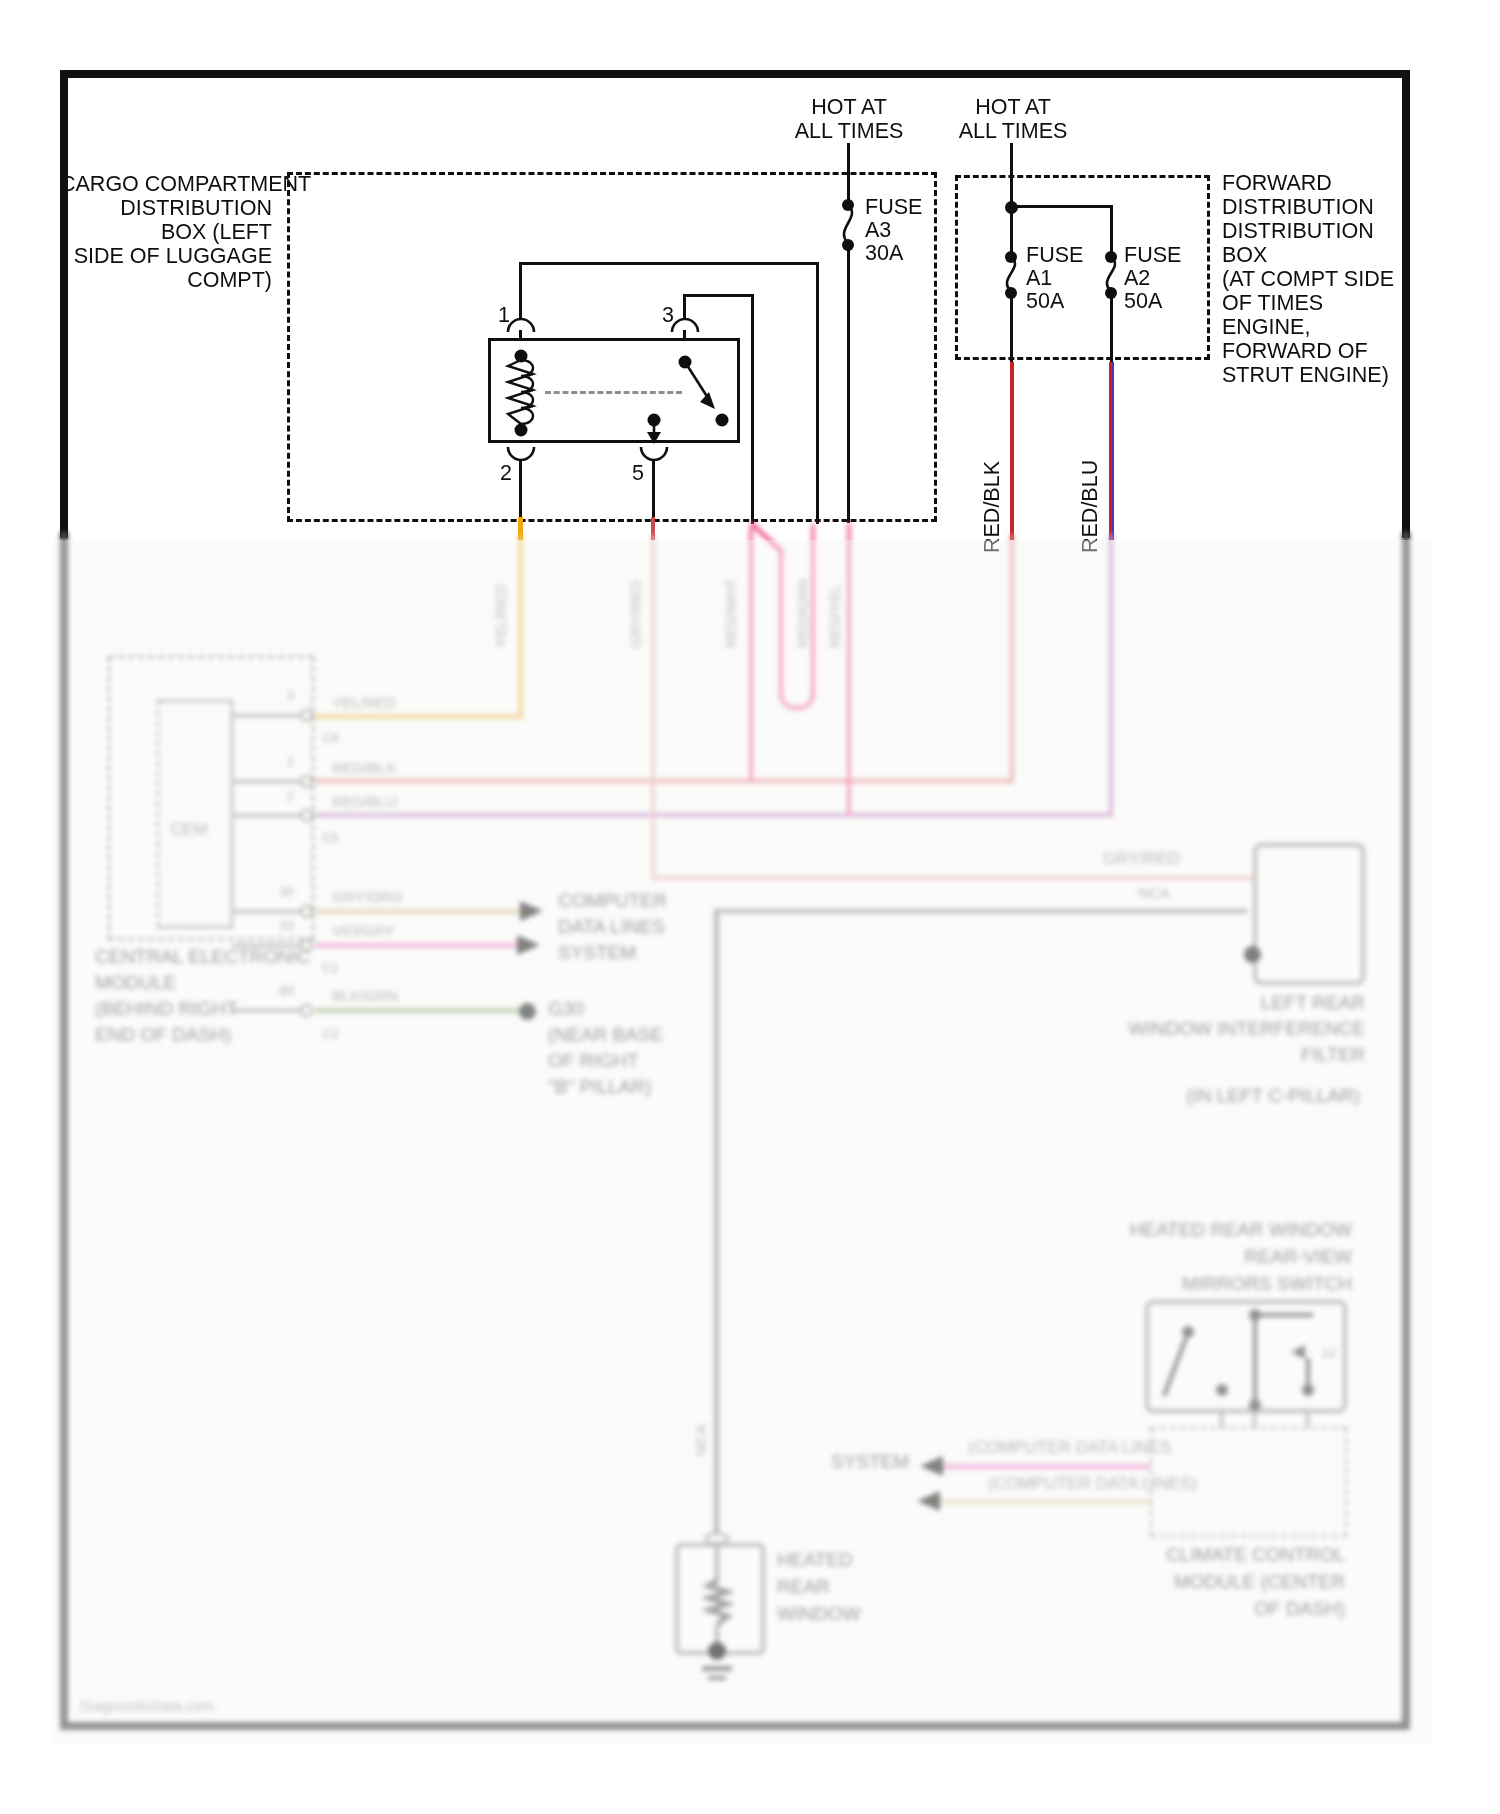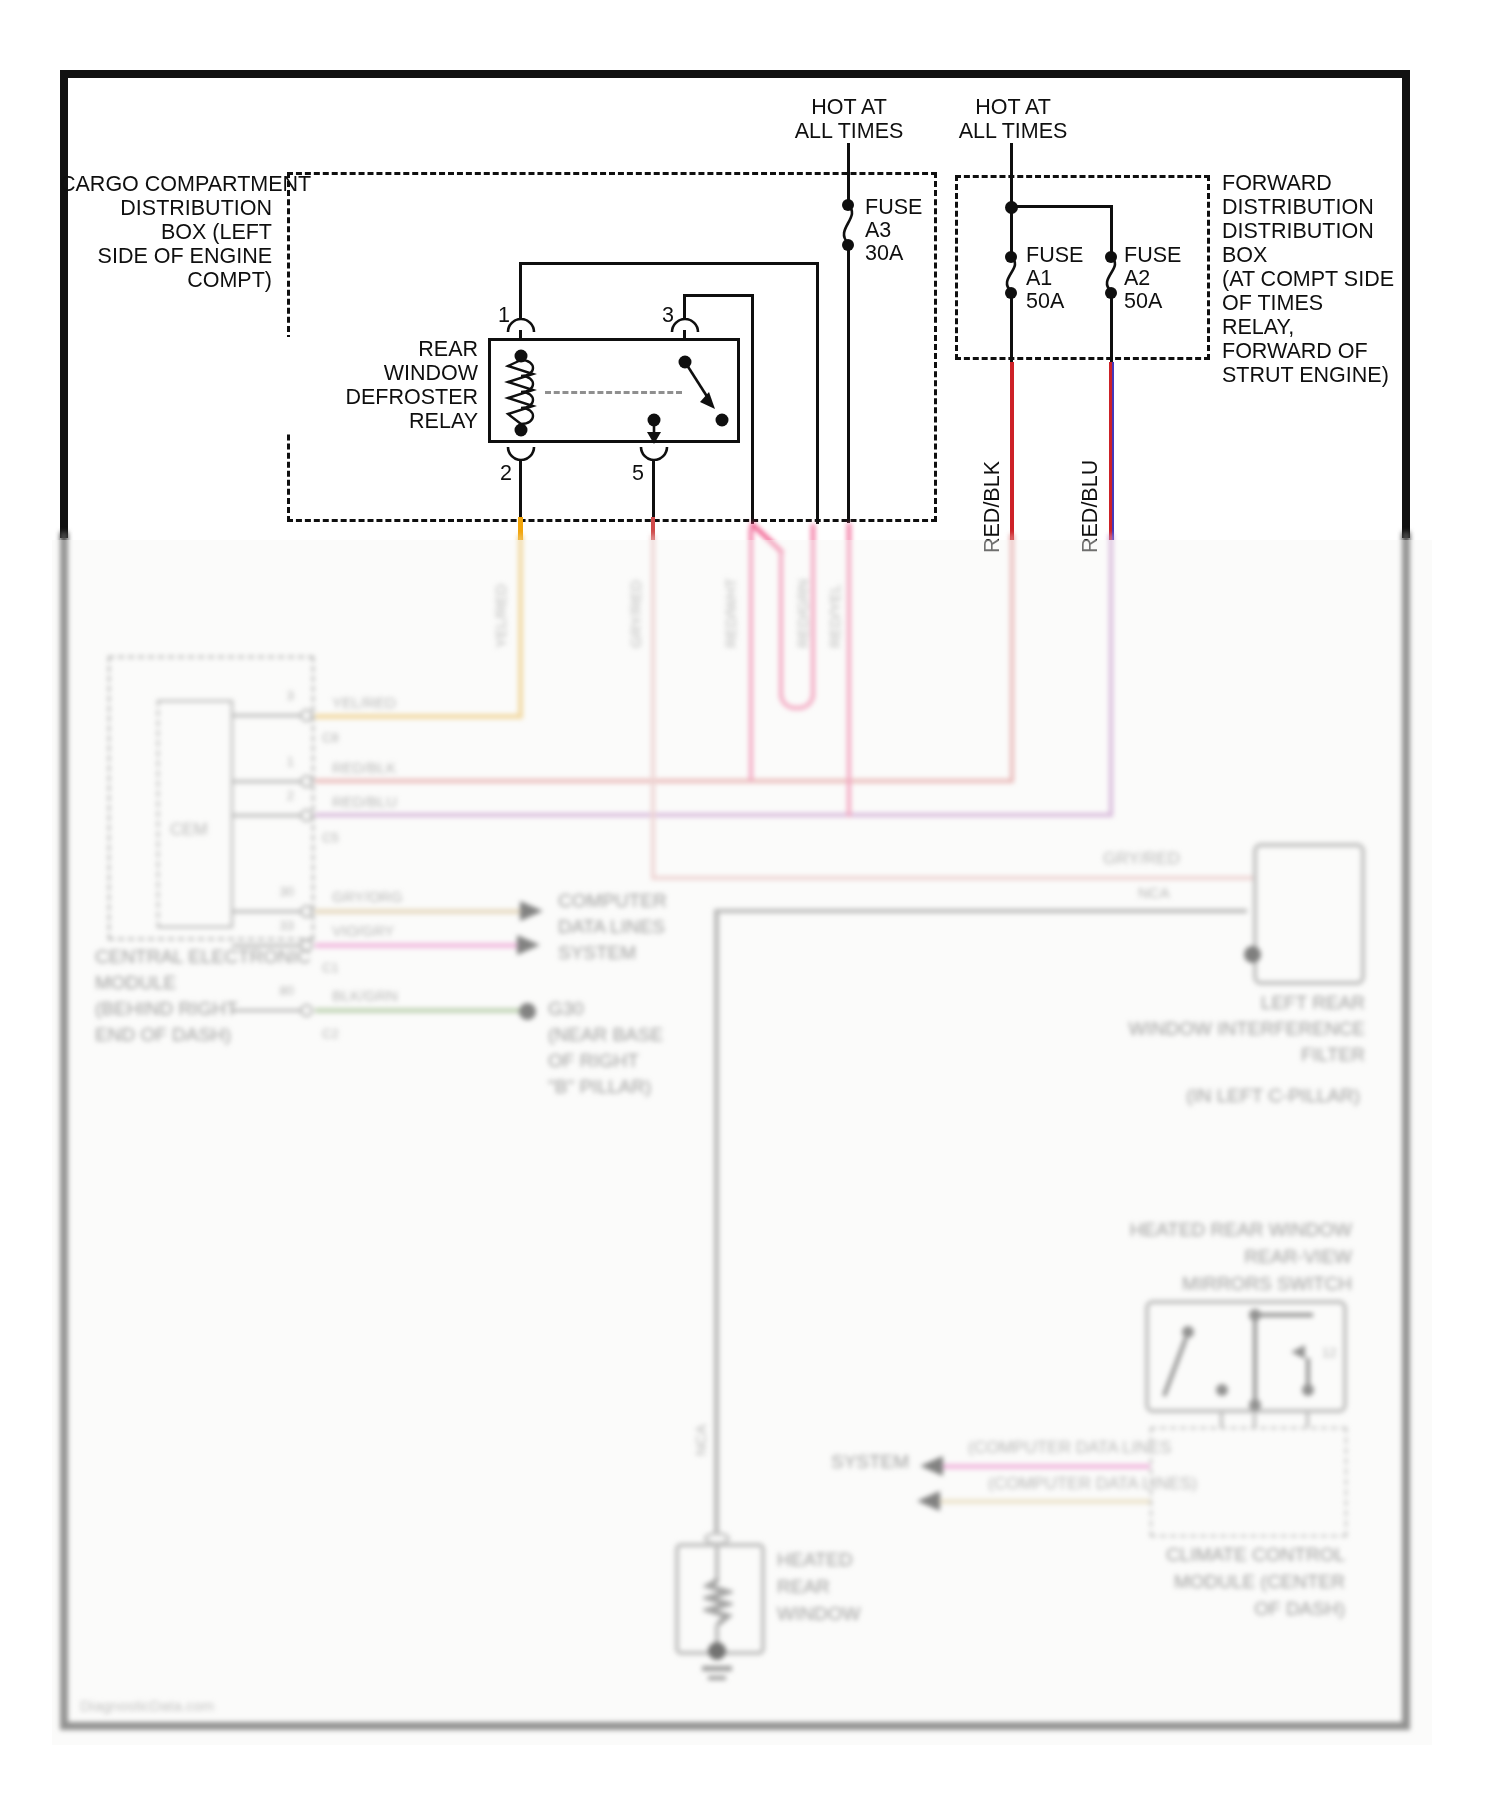"SIDE OF ENGINE" div { text: ENGINE -> LUGGAGE }
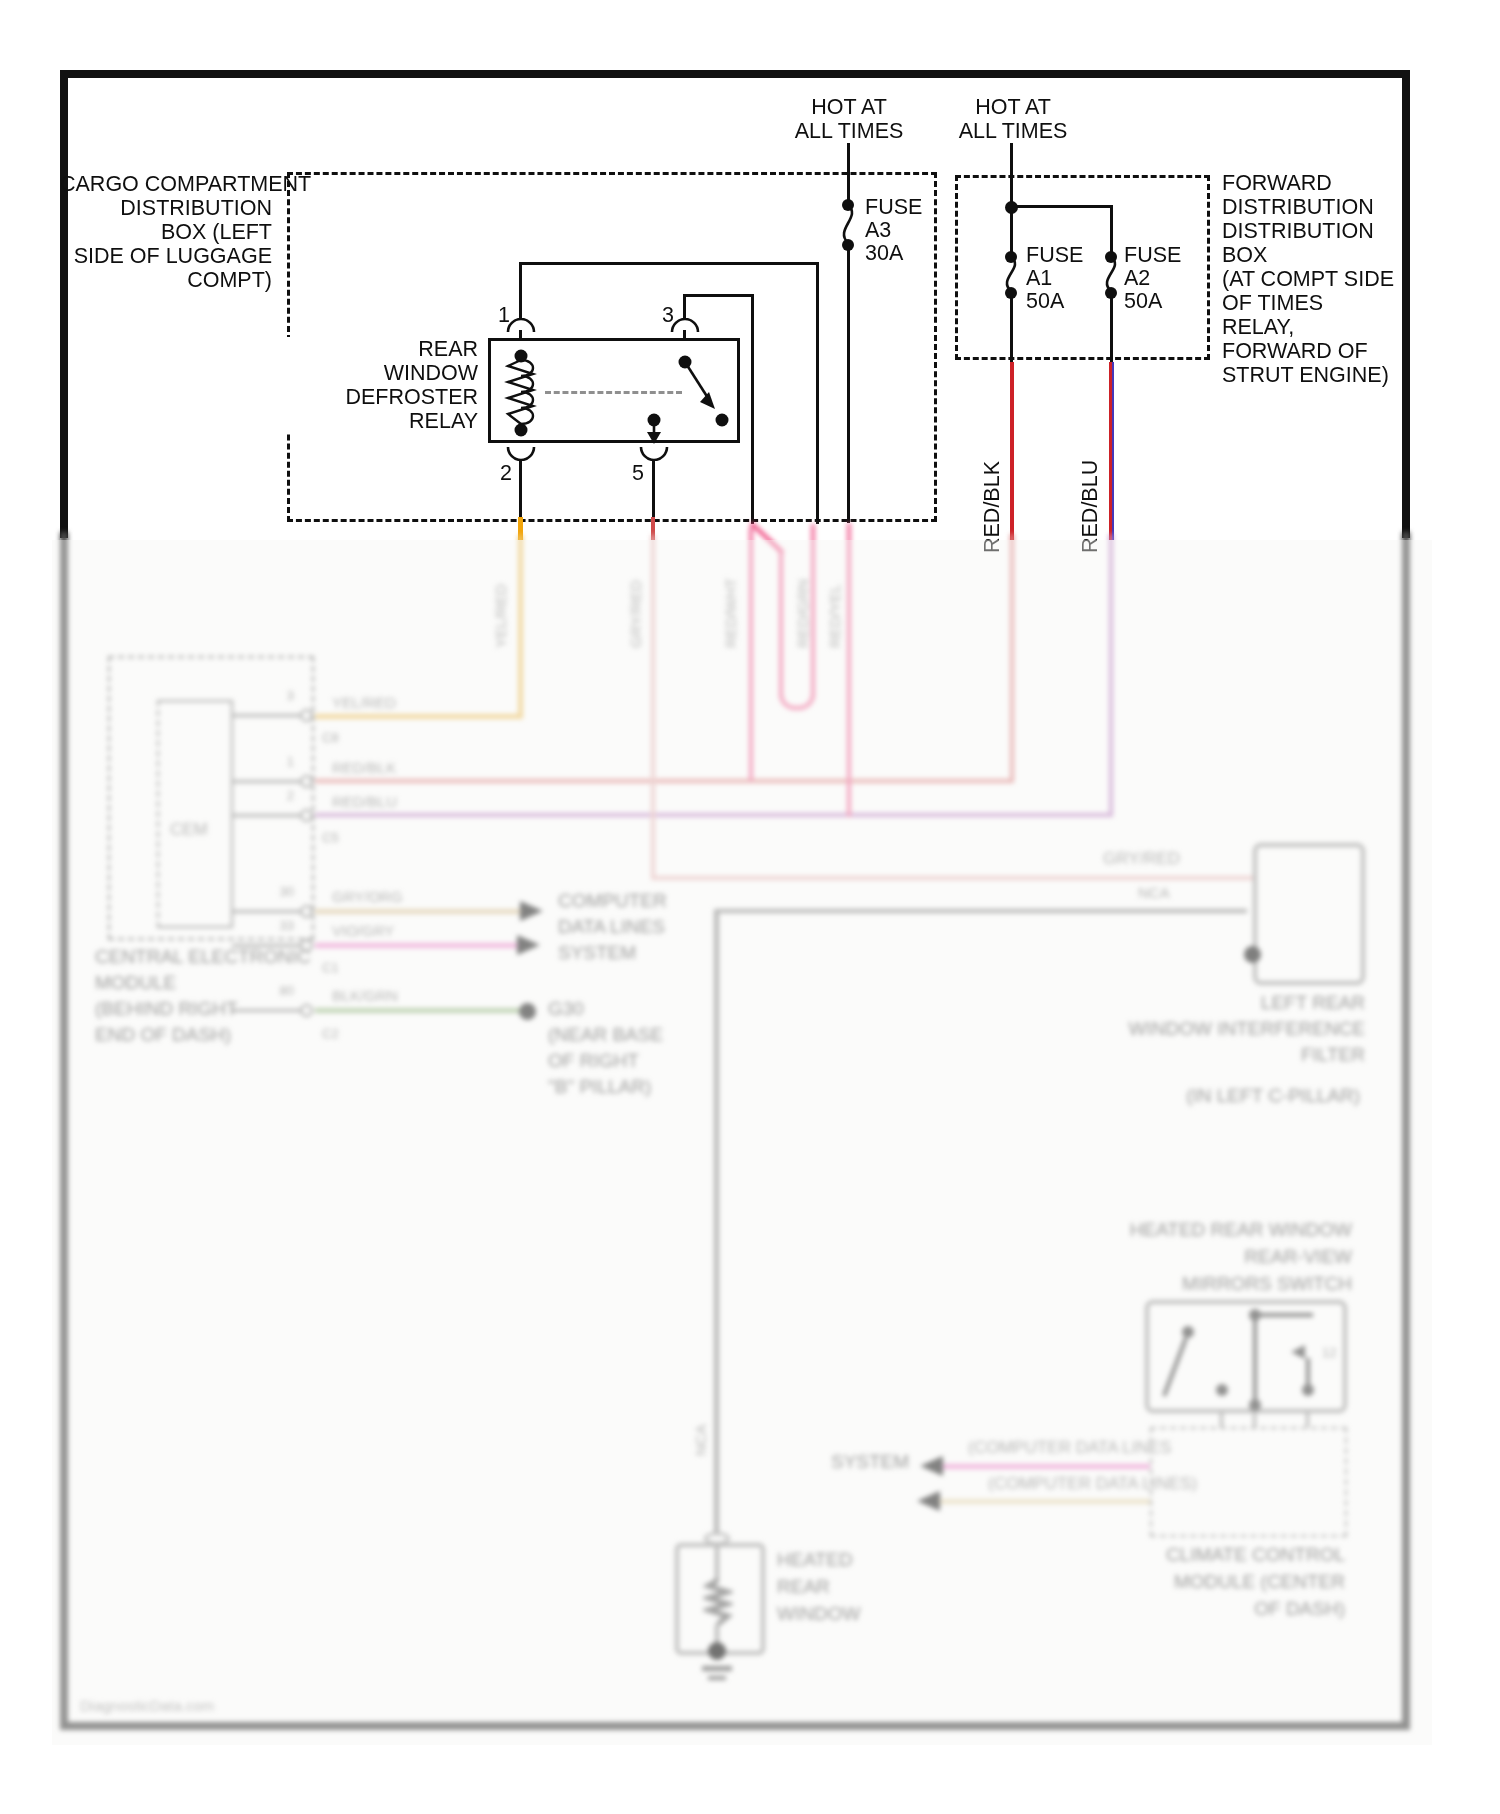"RELAY," div { text: RELAY -> ENGINE }
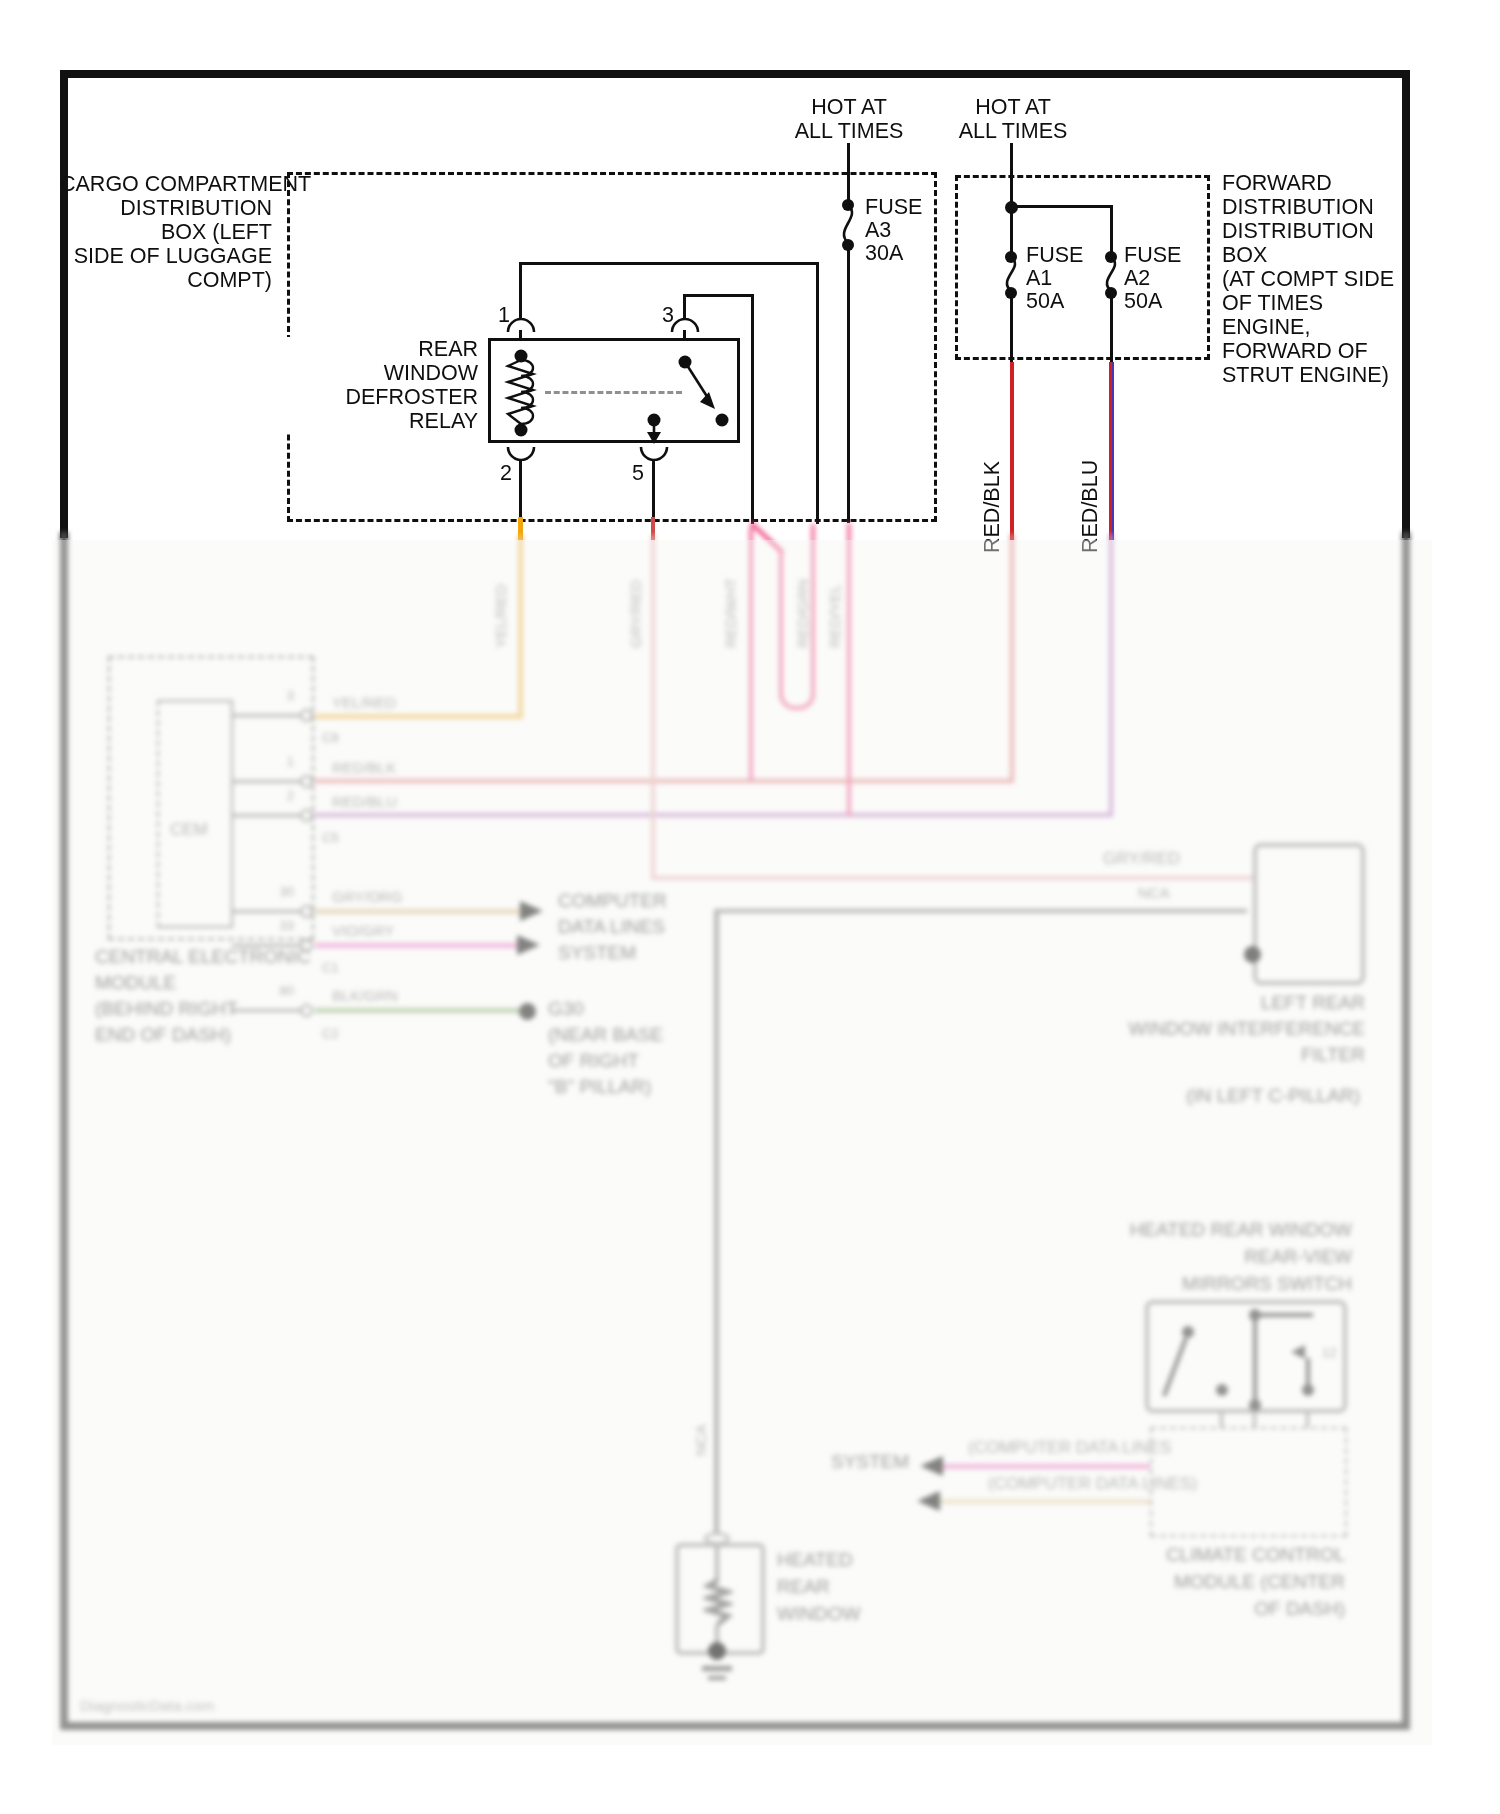"REAR" div.abs { html: <div> <div>REAR</div> <div>WINDOW</div> <div>DEFROSTER</div> <div>RELAY</div> </div> -> none }
